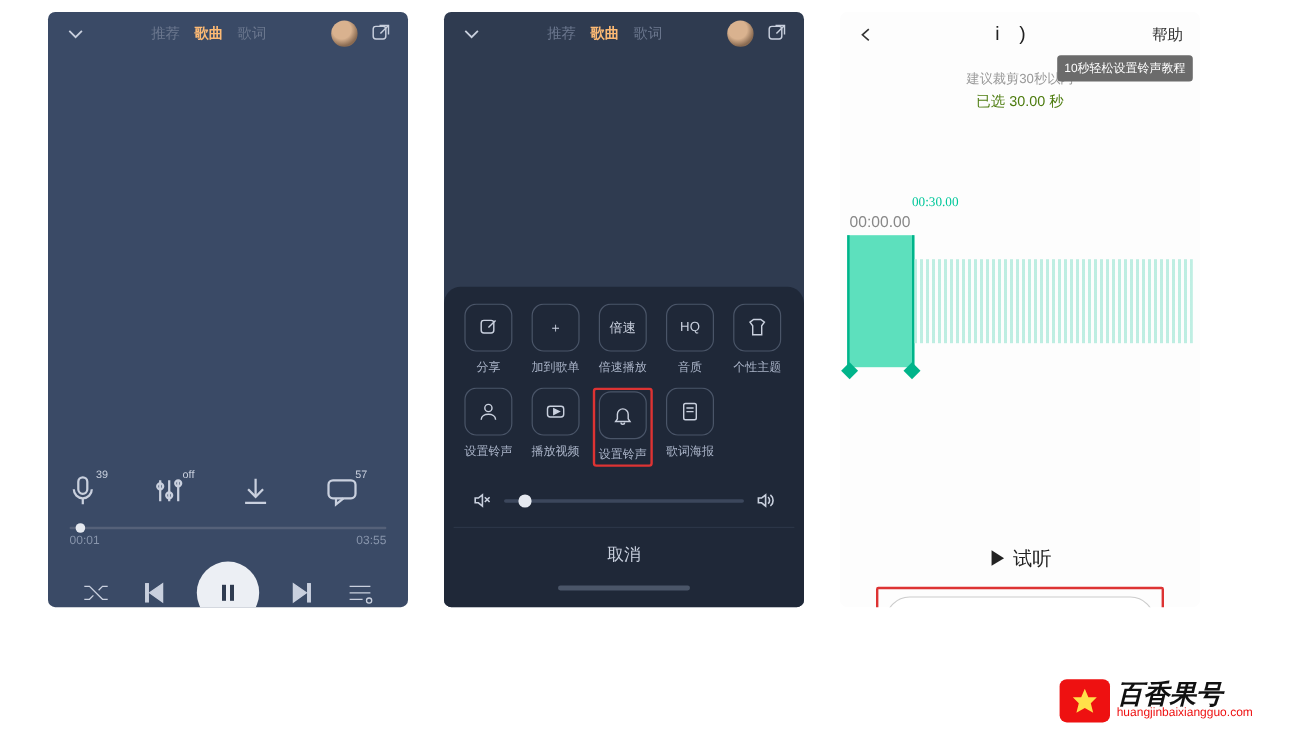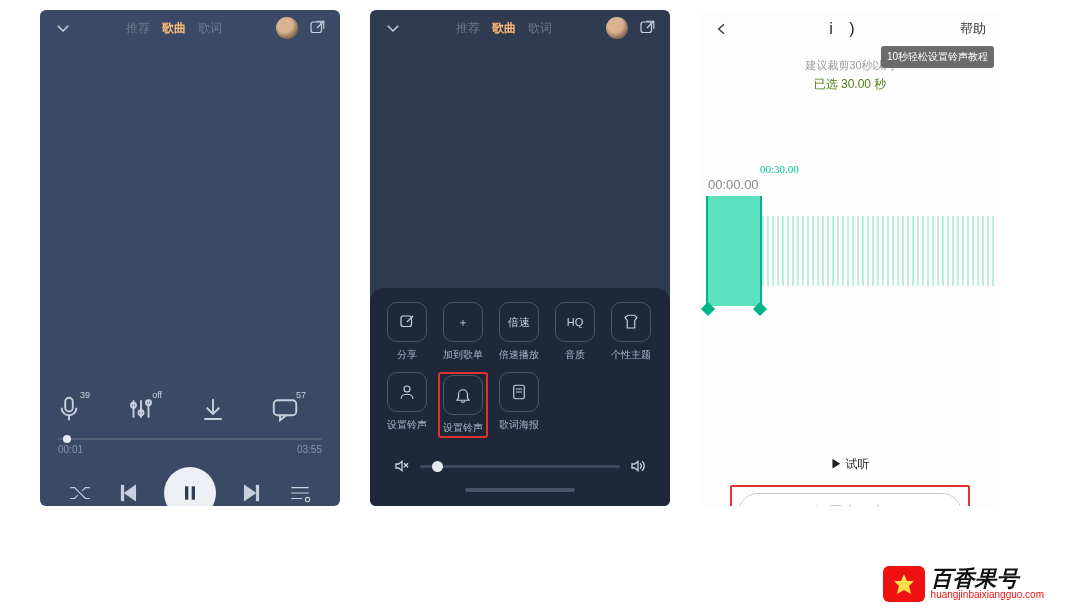"播放视频" div.gitem { html: none -> <div><div> <svg> <rect></rect> <polygon></polygon> </svg> </div><span>播放视频</span></div> }
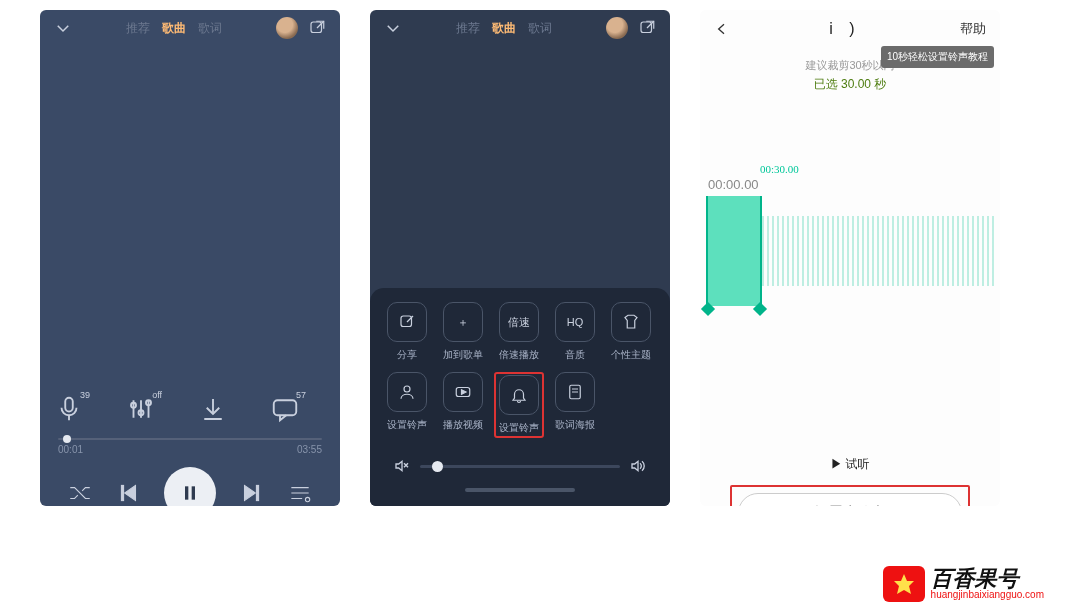"取消" div.cancel { html: none -> <div>取消</div> }
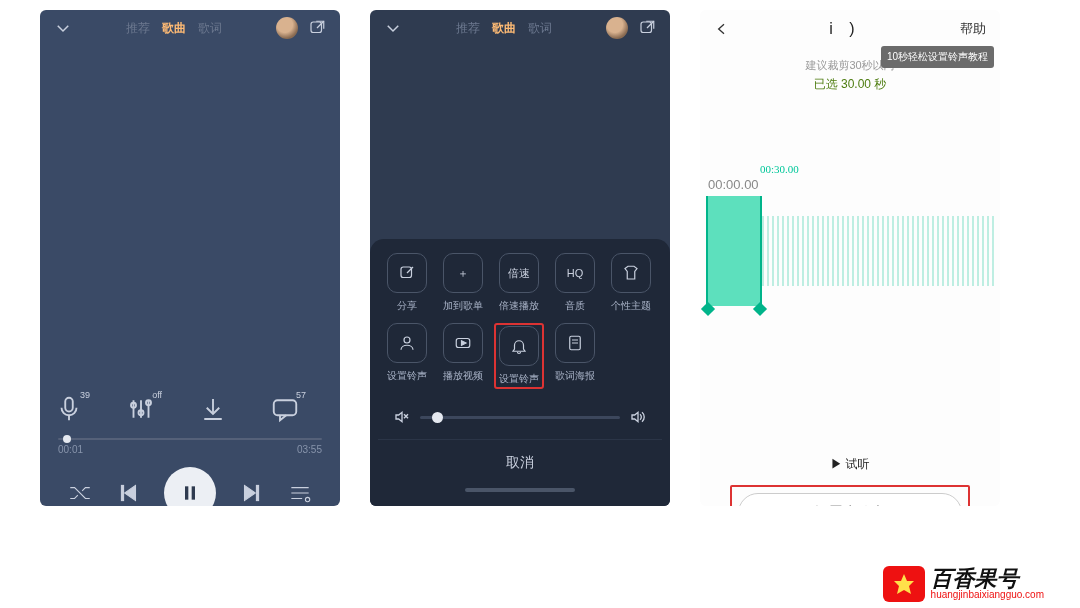"▶ 试听" .preview { font-family: Liberation Serif, serif -> none; font-size: 12px -> 16px }
